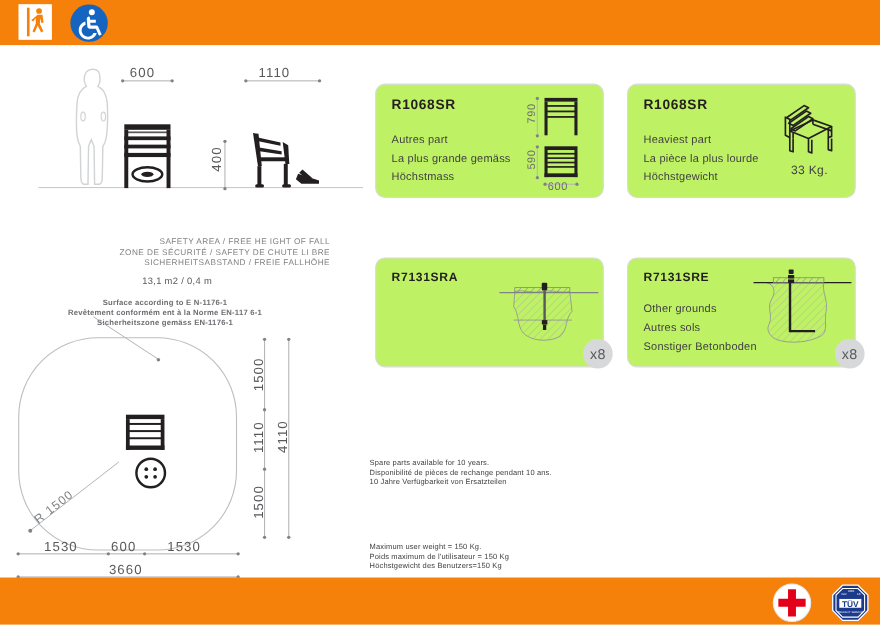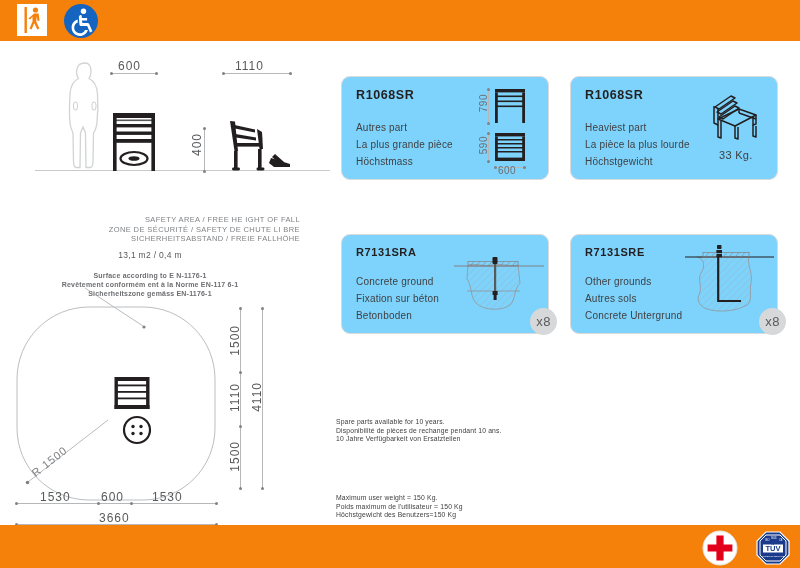"R1068SR" .card { background: #7dd3fc -> #bef264 }
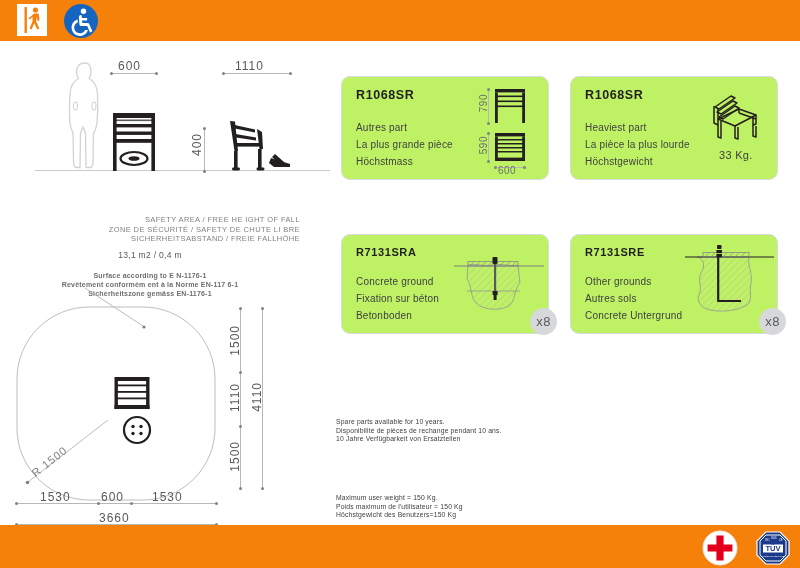"La plus grande pièce" div { text: pièce -> gemäss }
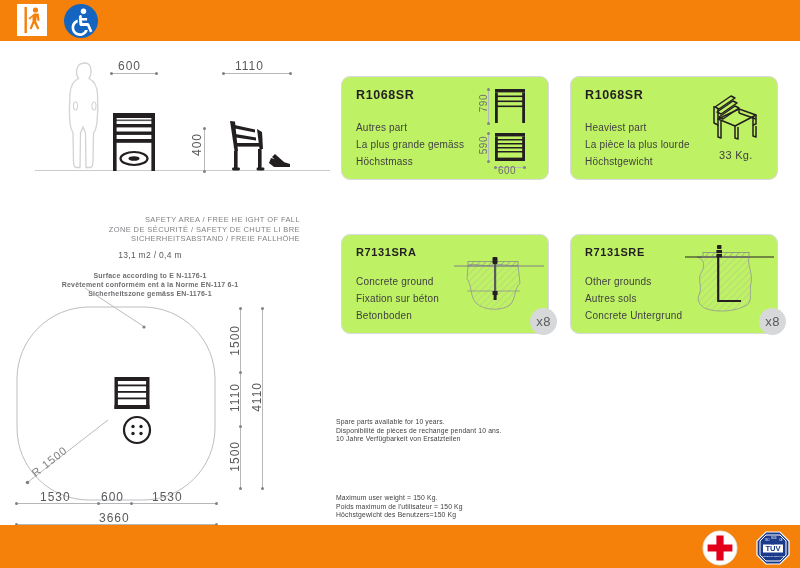"13,1 m2 / 0,4 m" .safety-val { padding-left: none -> 11px }
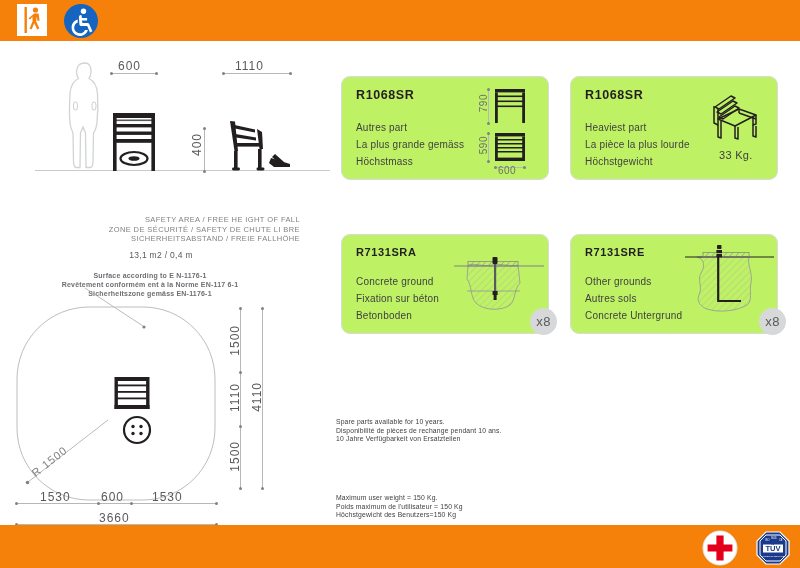"Concrete ground" div.card-lines { html: <div> <div>Concrete ground</div> <div>Fixation sur béton</div> <div>Betonboden</div> </div> -> none }
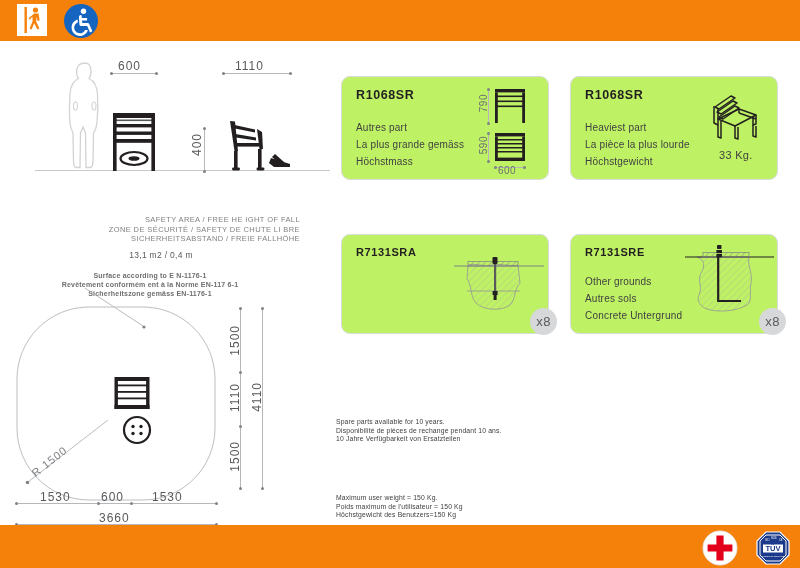"Concrete Untergrund" div { text: Concrete Untergrund -> Sonstiger Betonboden }
